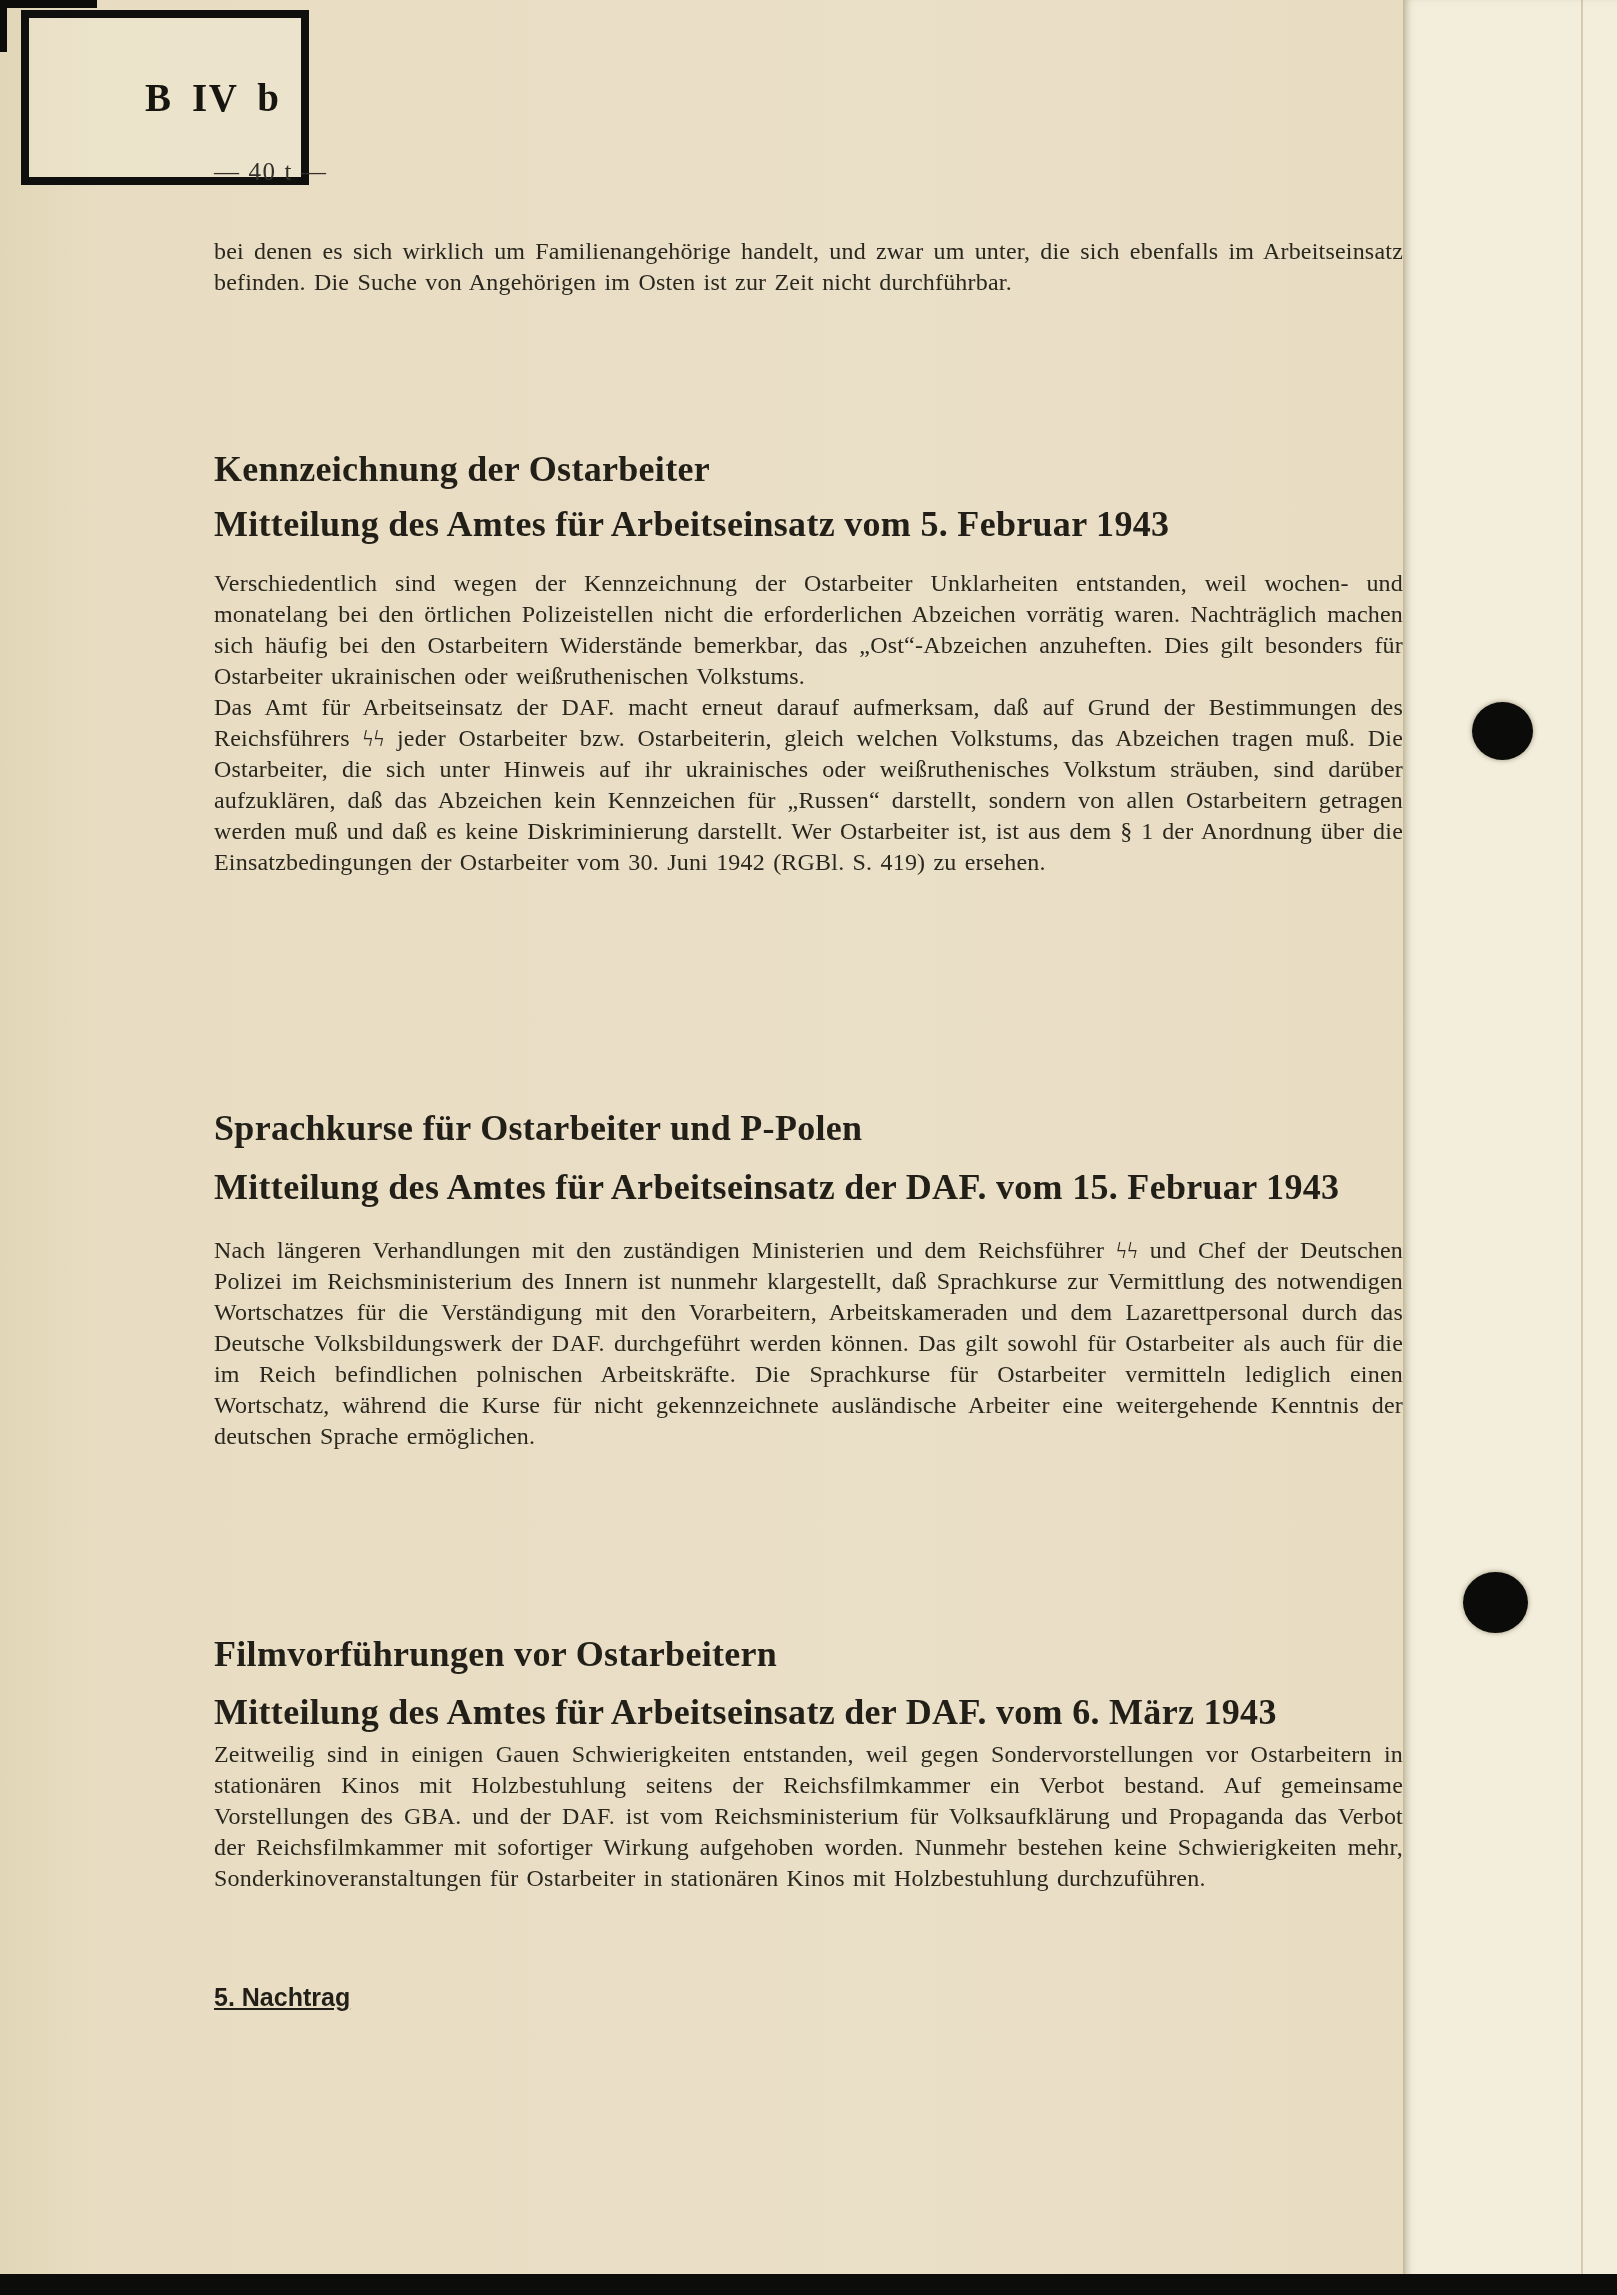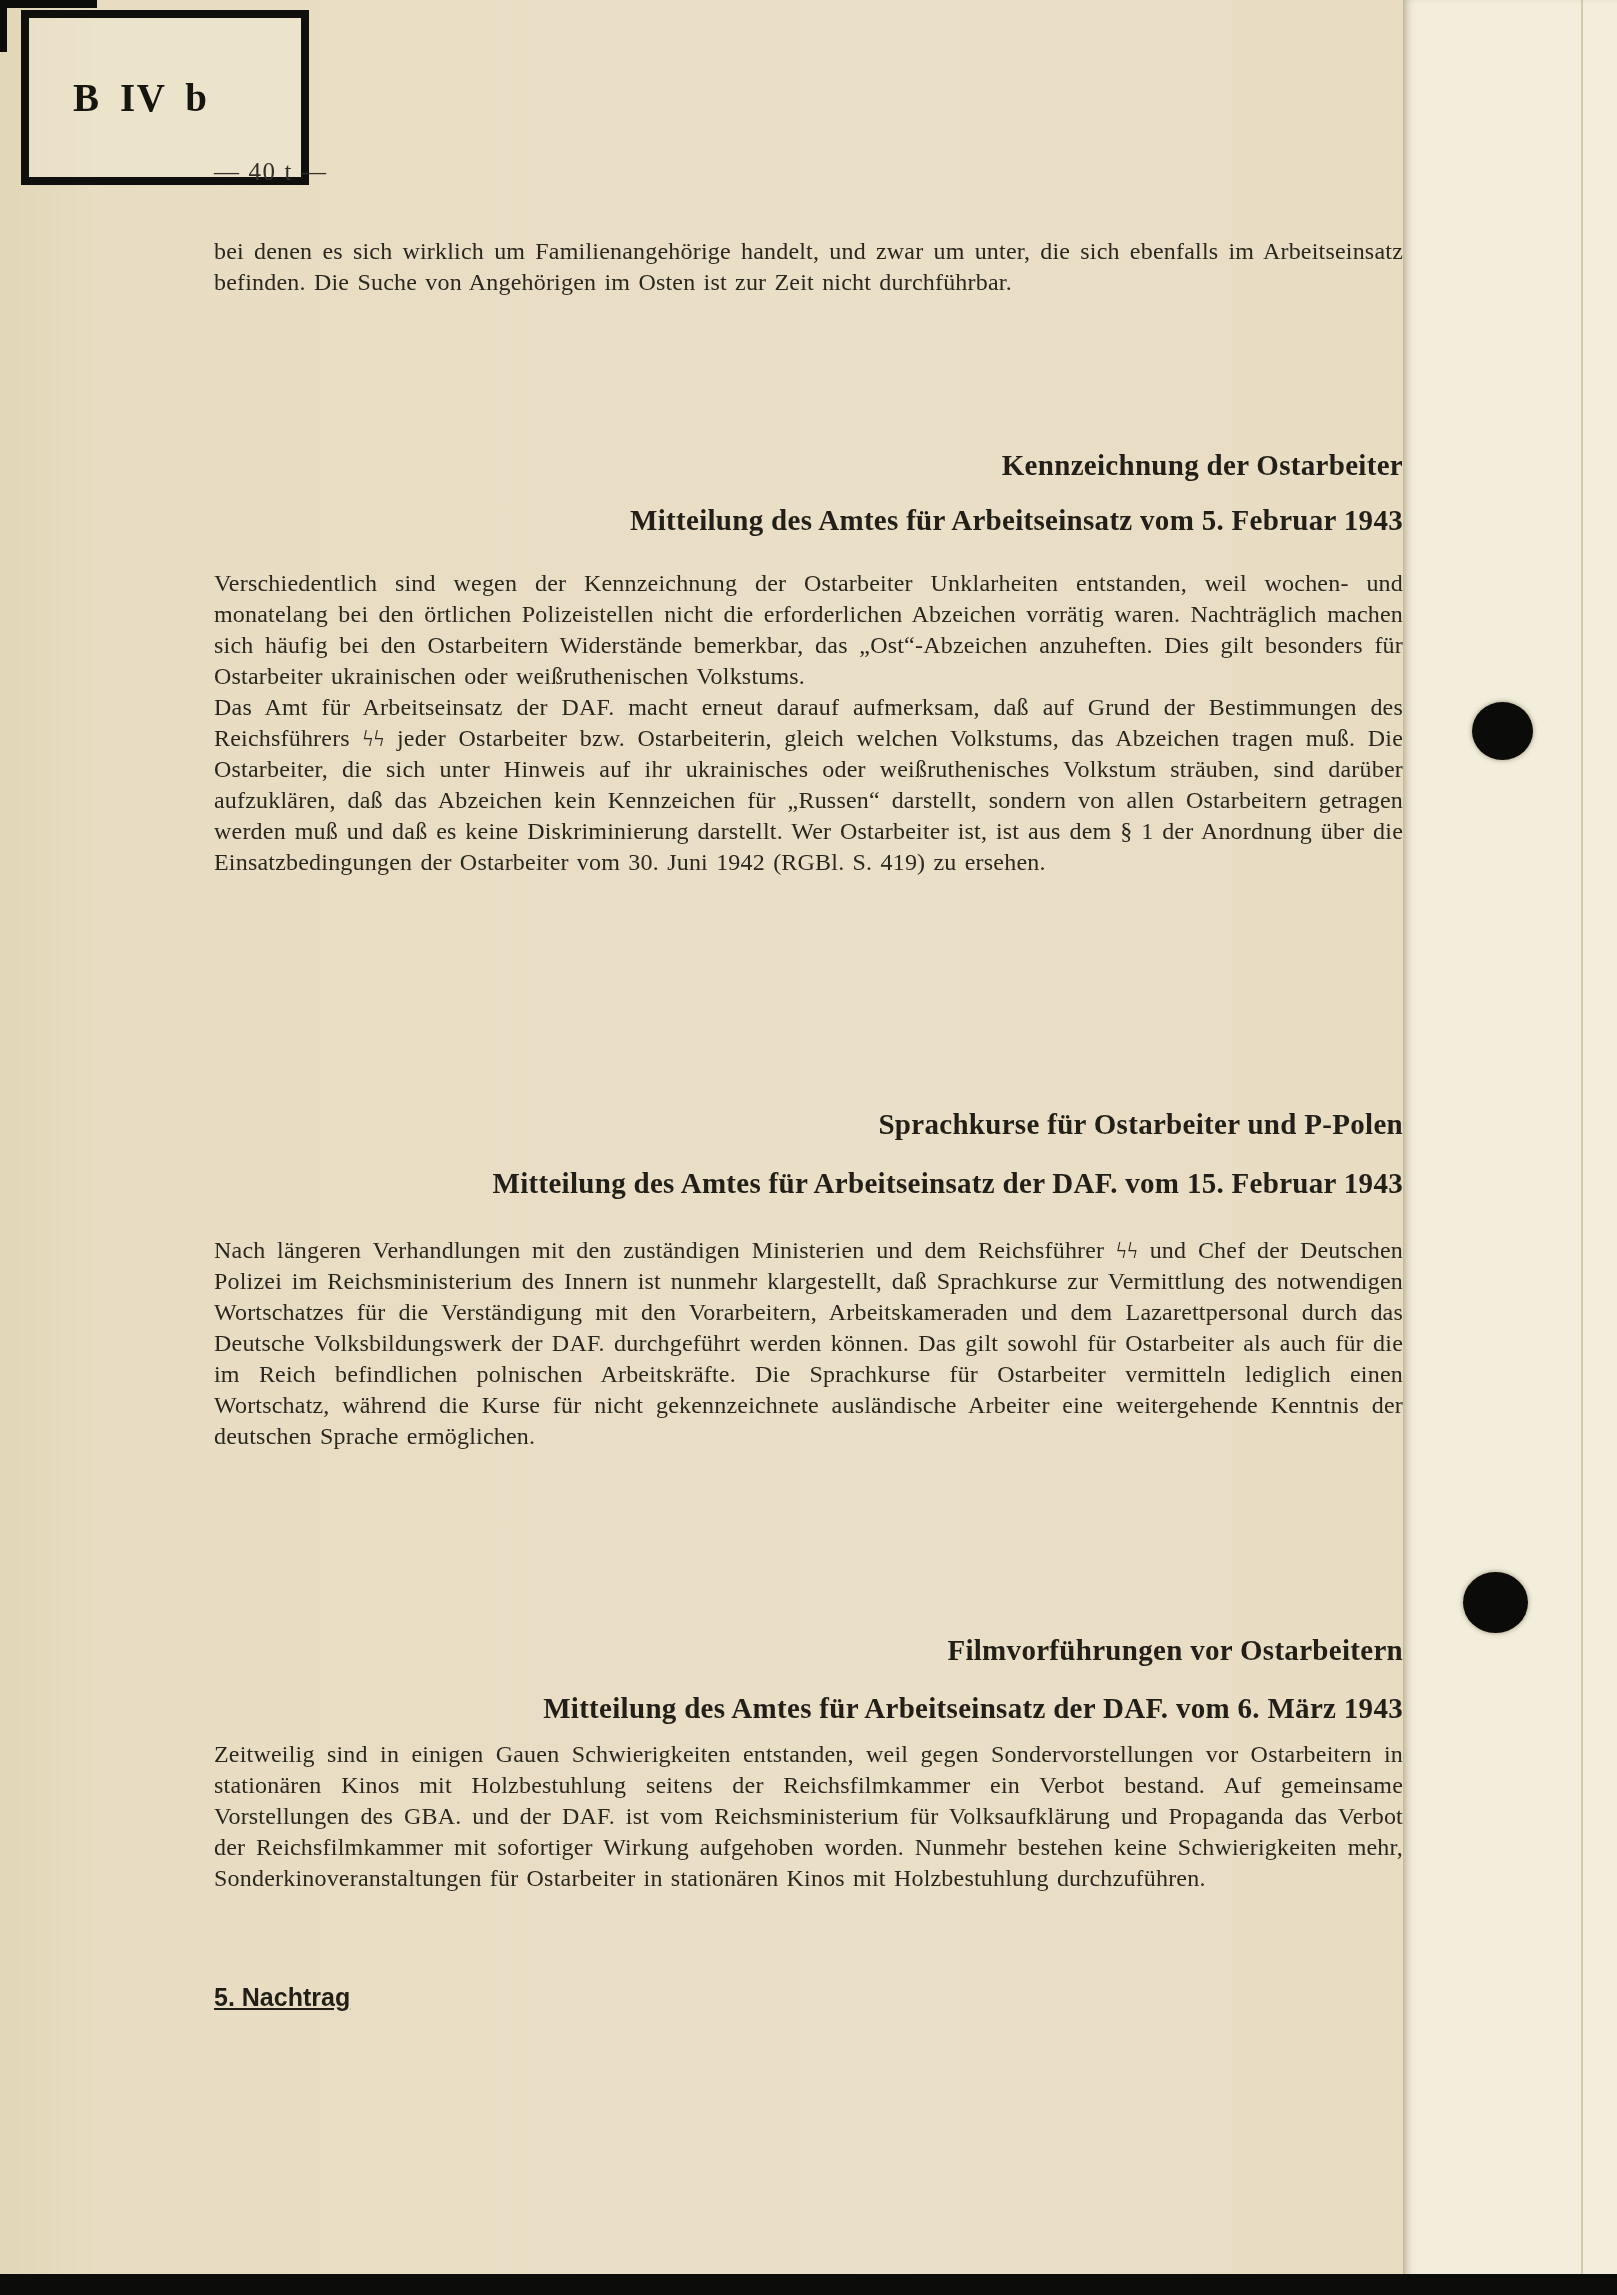"B IV b" .corner-box { padding-left: 44px -> 116px }
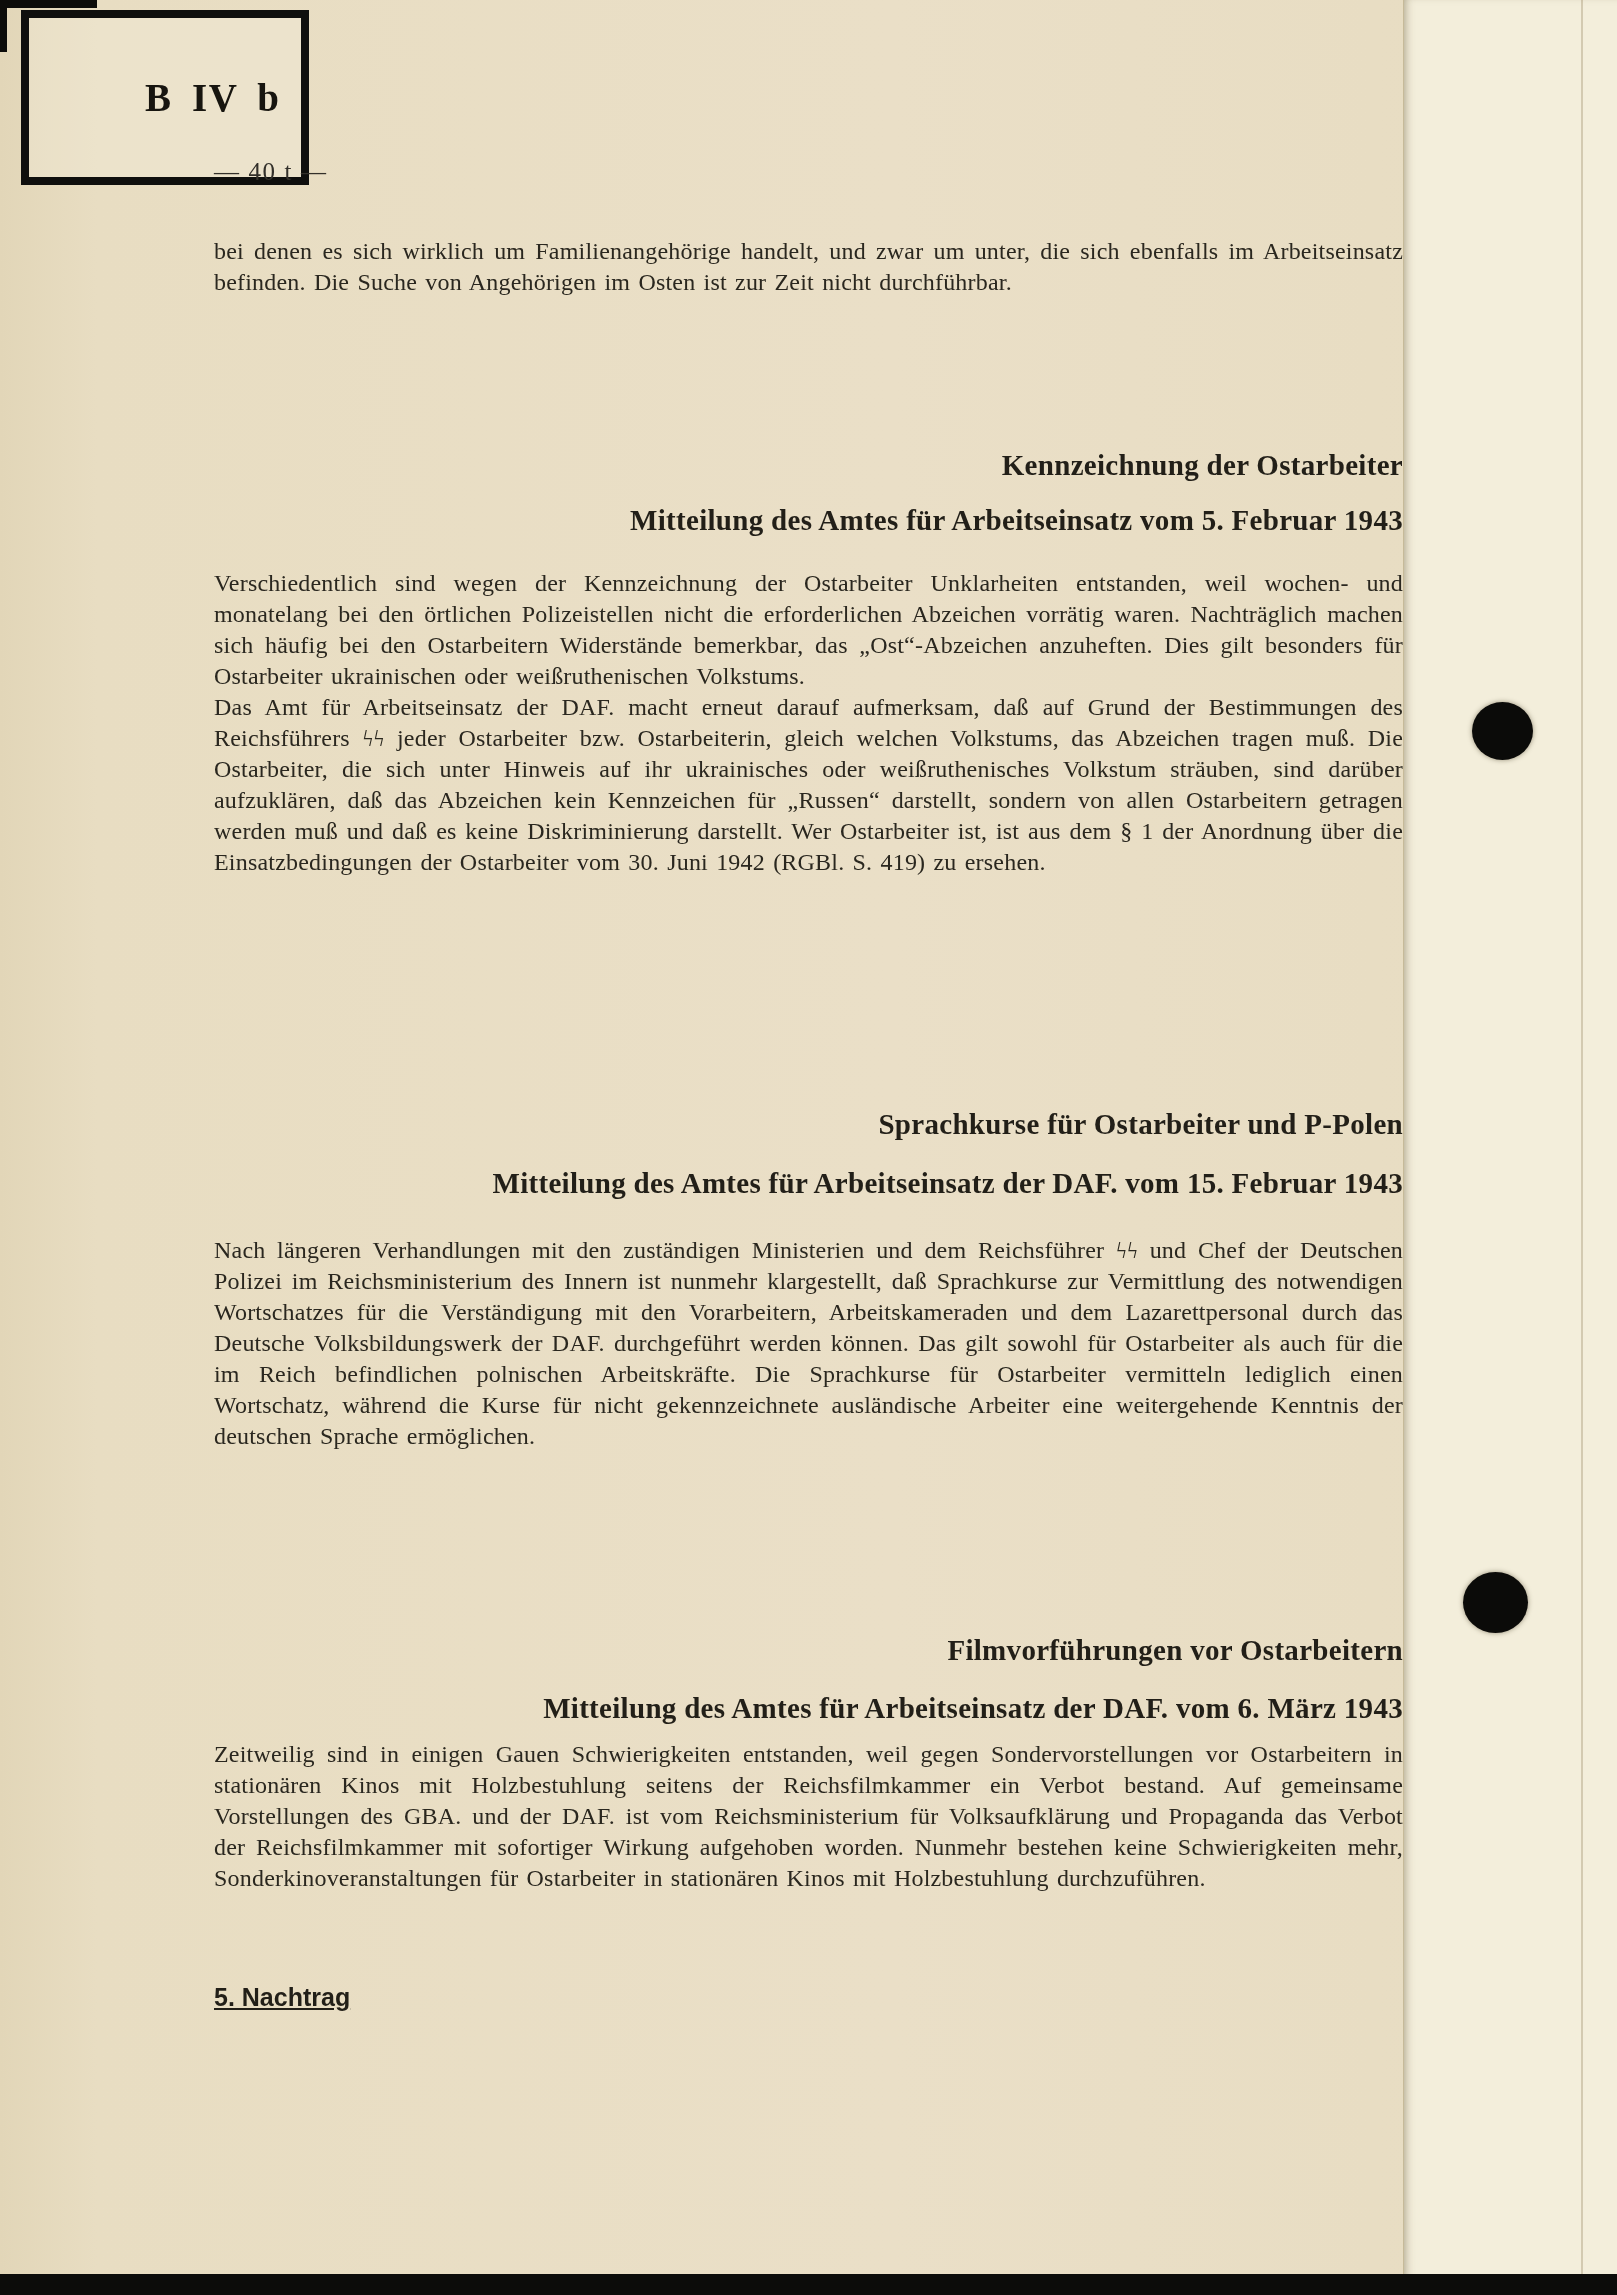"Kennzeichnung der Ostarbeiter" .sec-title, .sec-subtitle { font-size: 29px -> 36px; text-align: right -> left }
